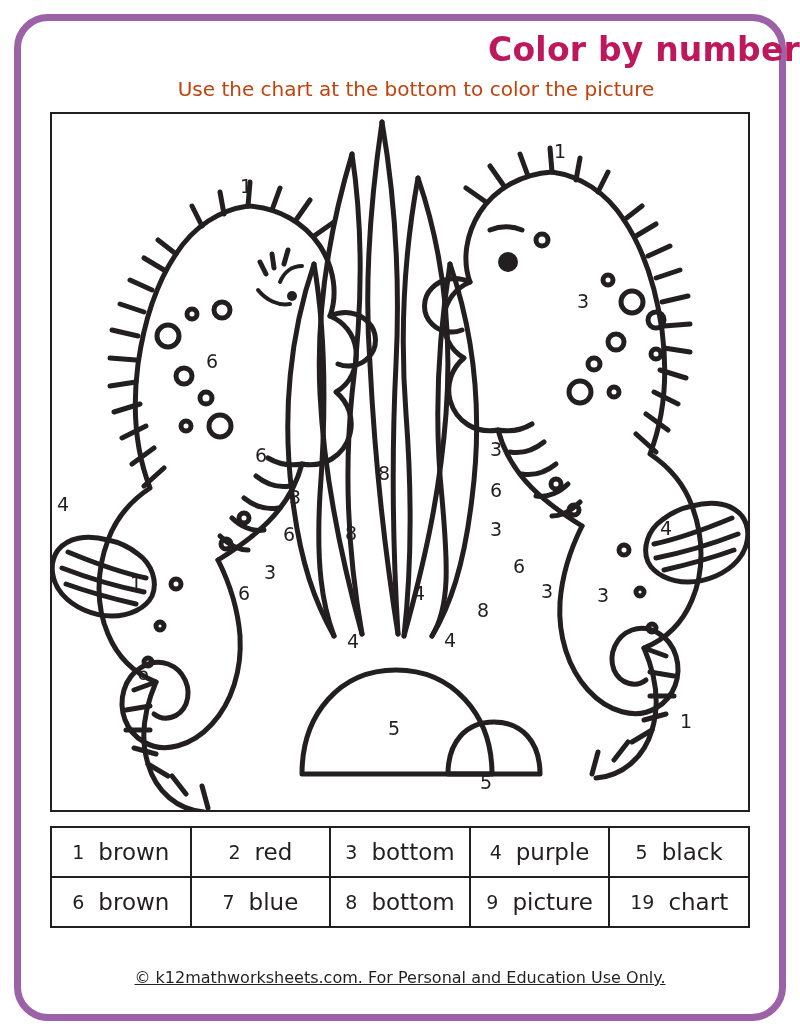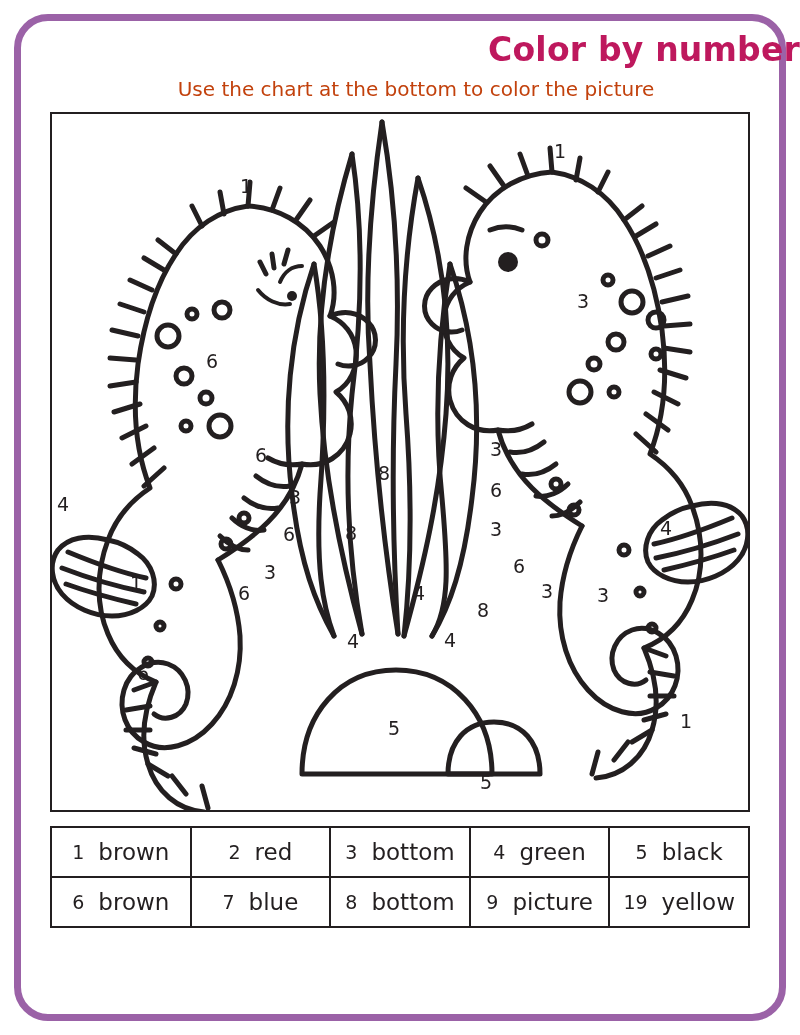"green" span.lbl { text: green -> purple }
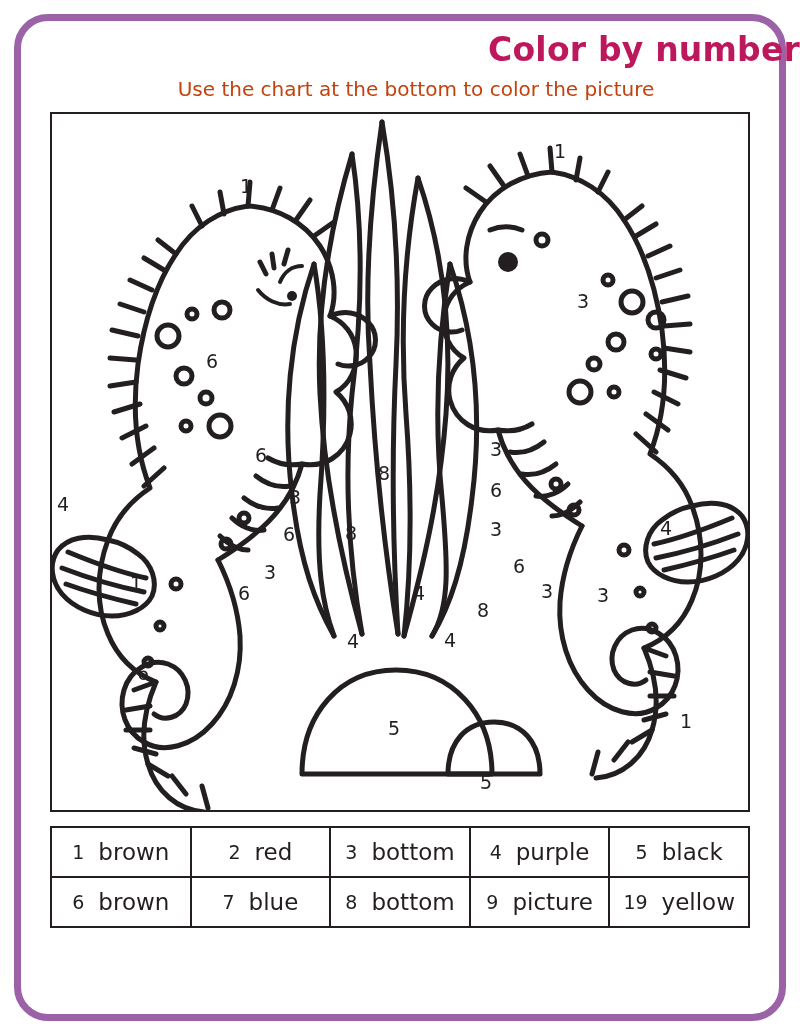"yellow" span.lbl { text: yellow -> chart }
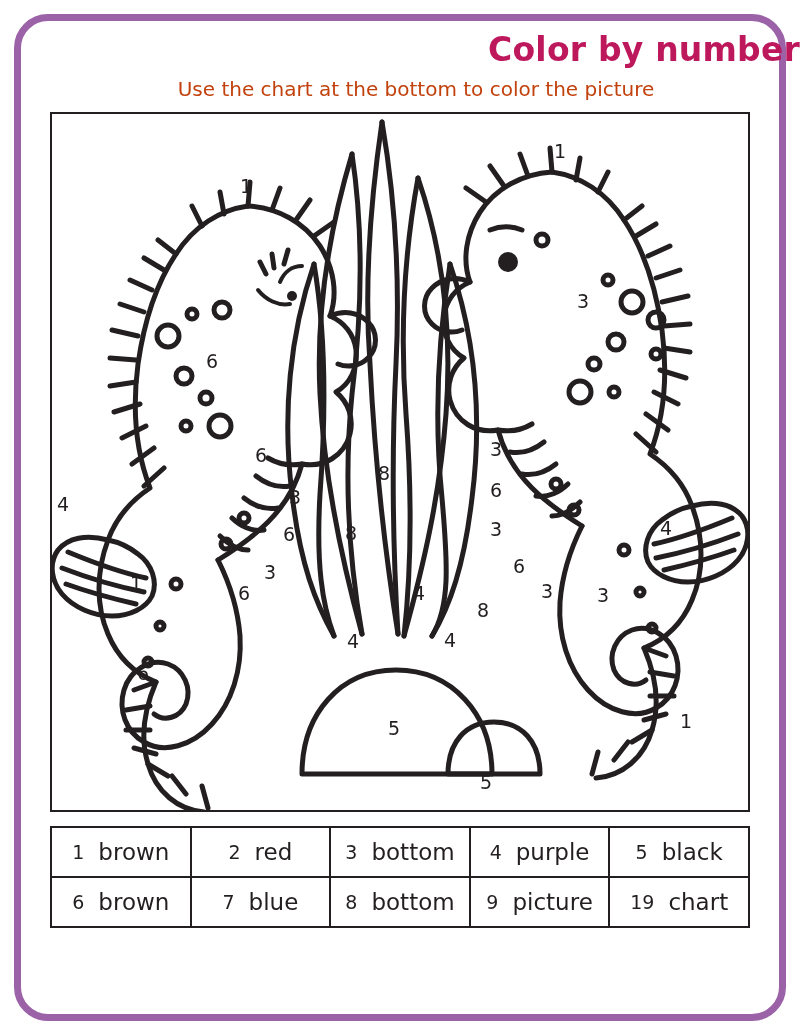"© k12mathworksheets.com. For Personal" div.footer { html: none -> <div>© k12mathworksheets.com. For Personal and Education Use Only.</div> }
